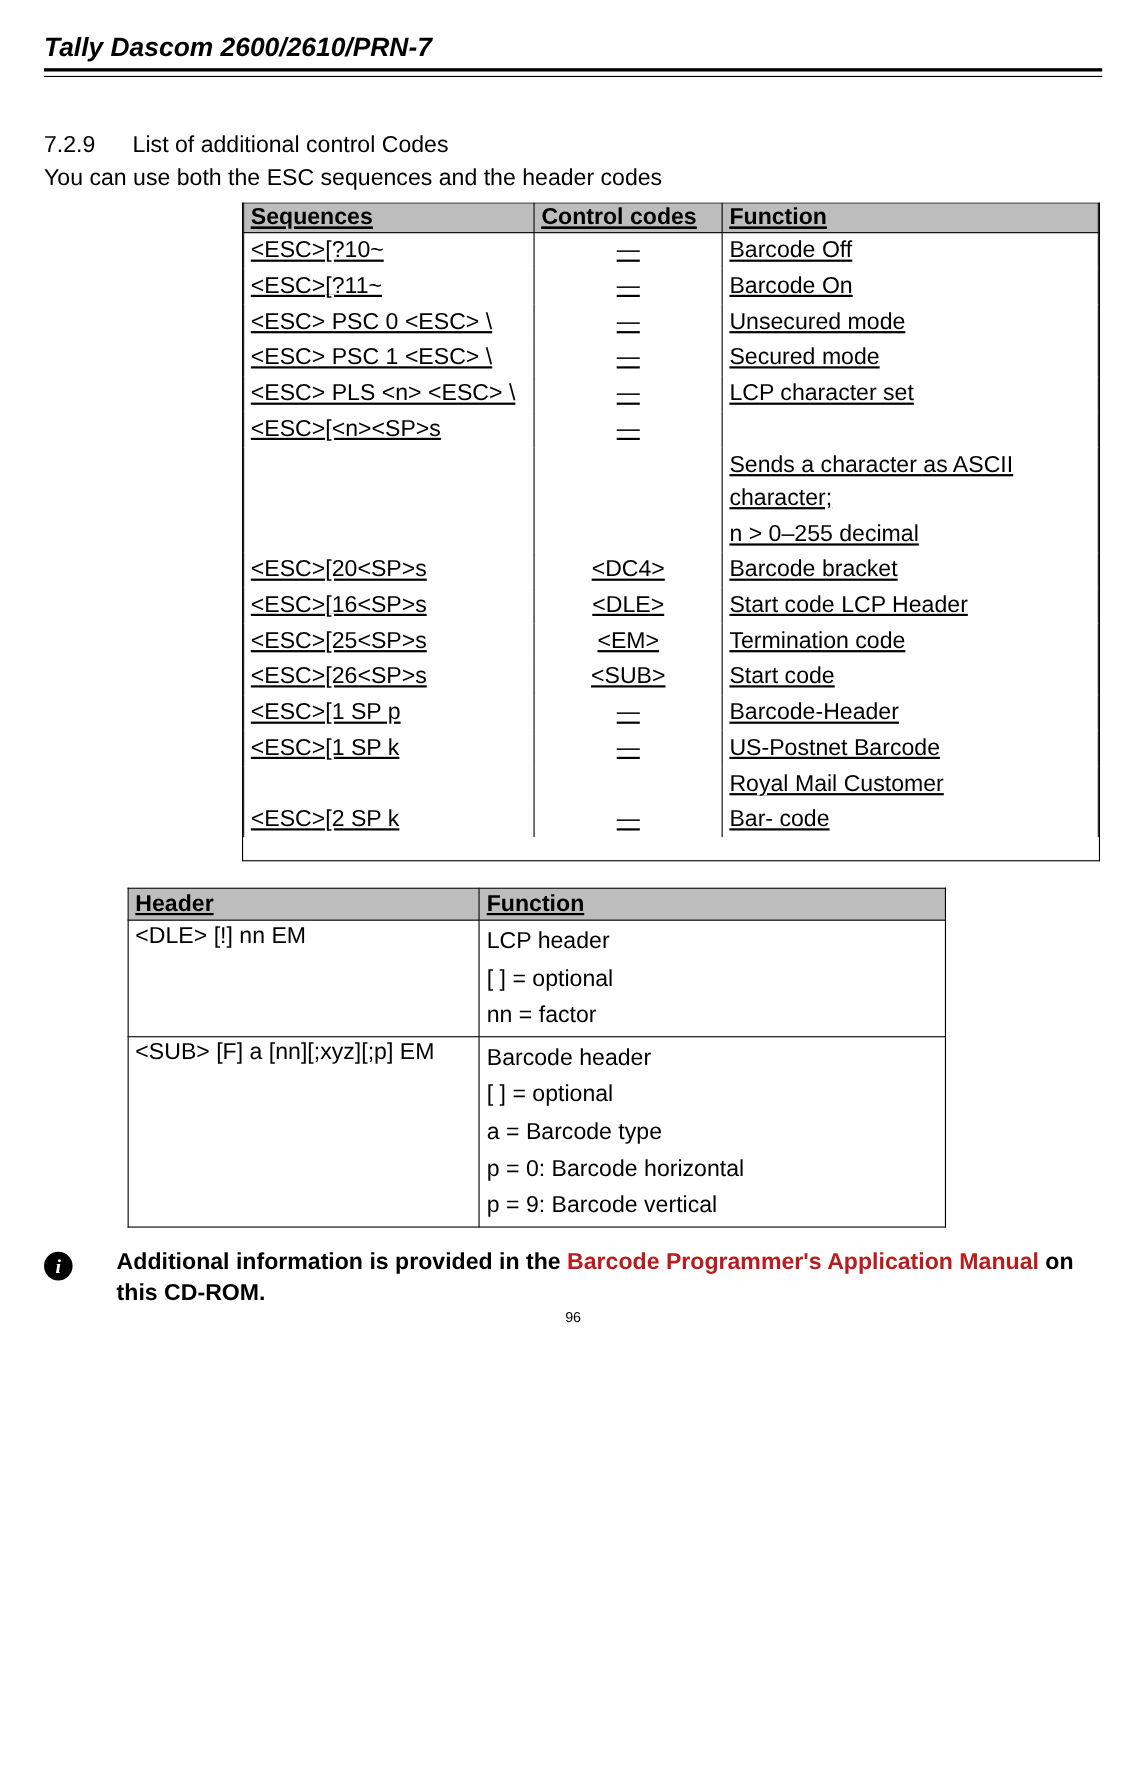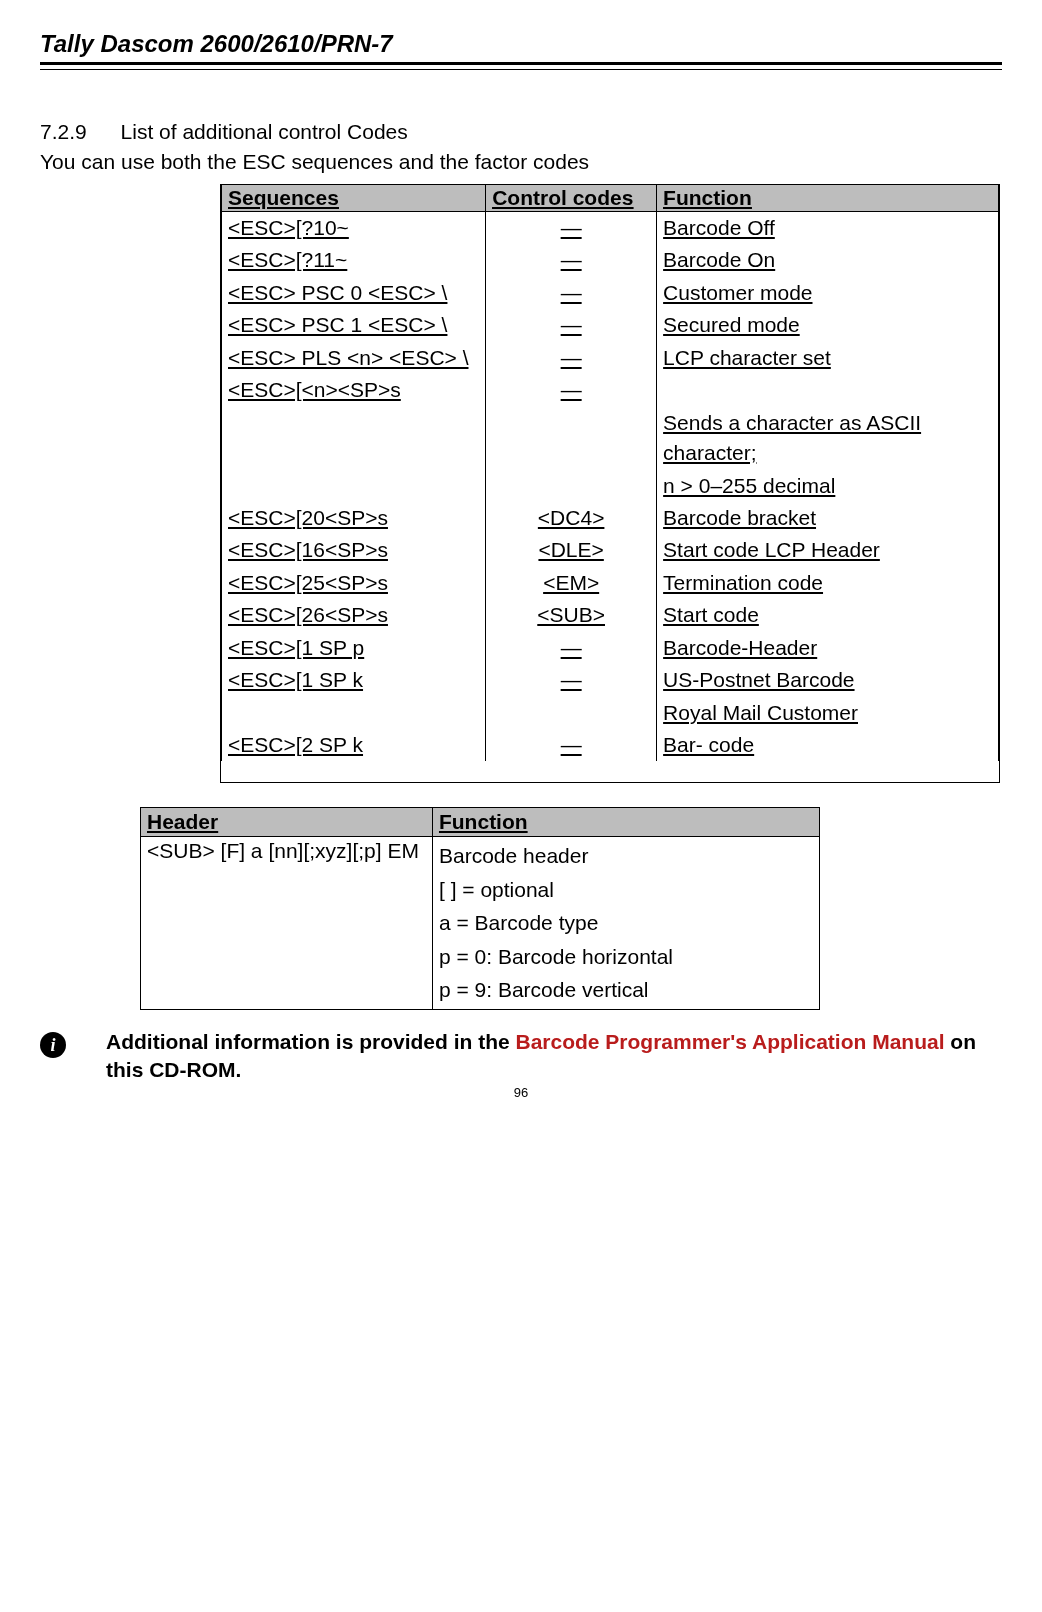"You can use both the" div.intro { text: factor -> header }
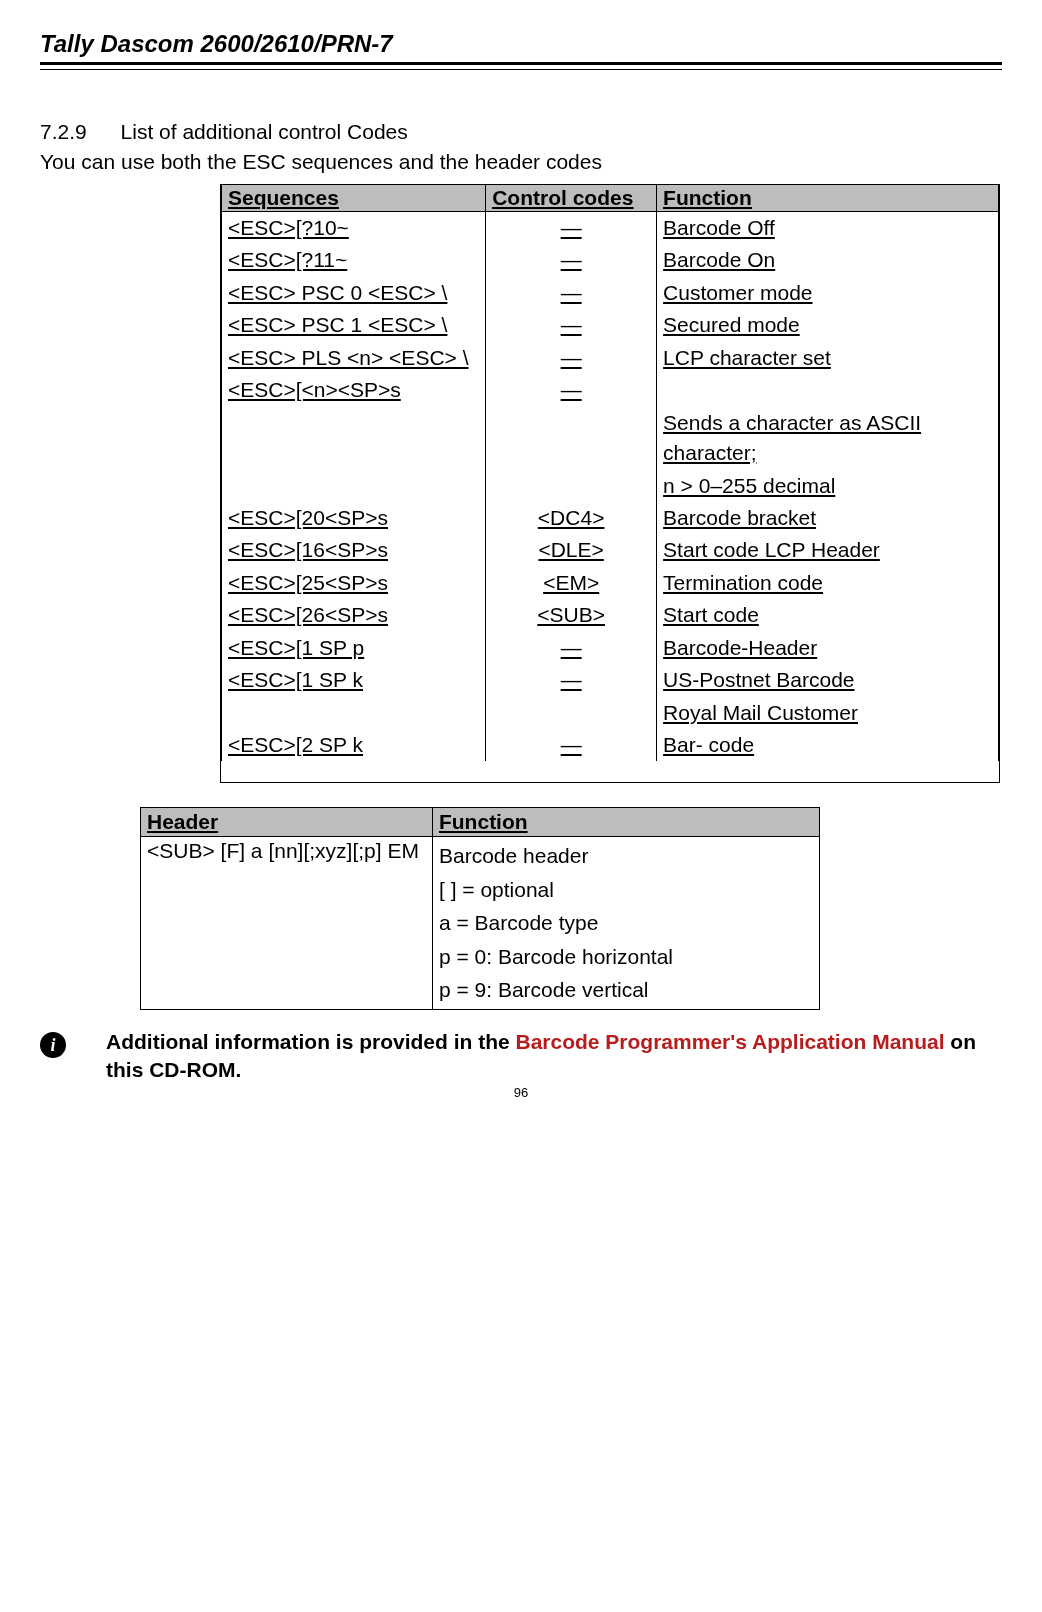"Customer mode" td { text: Customer -> Unsecured }
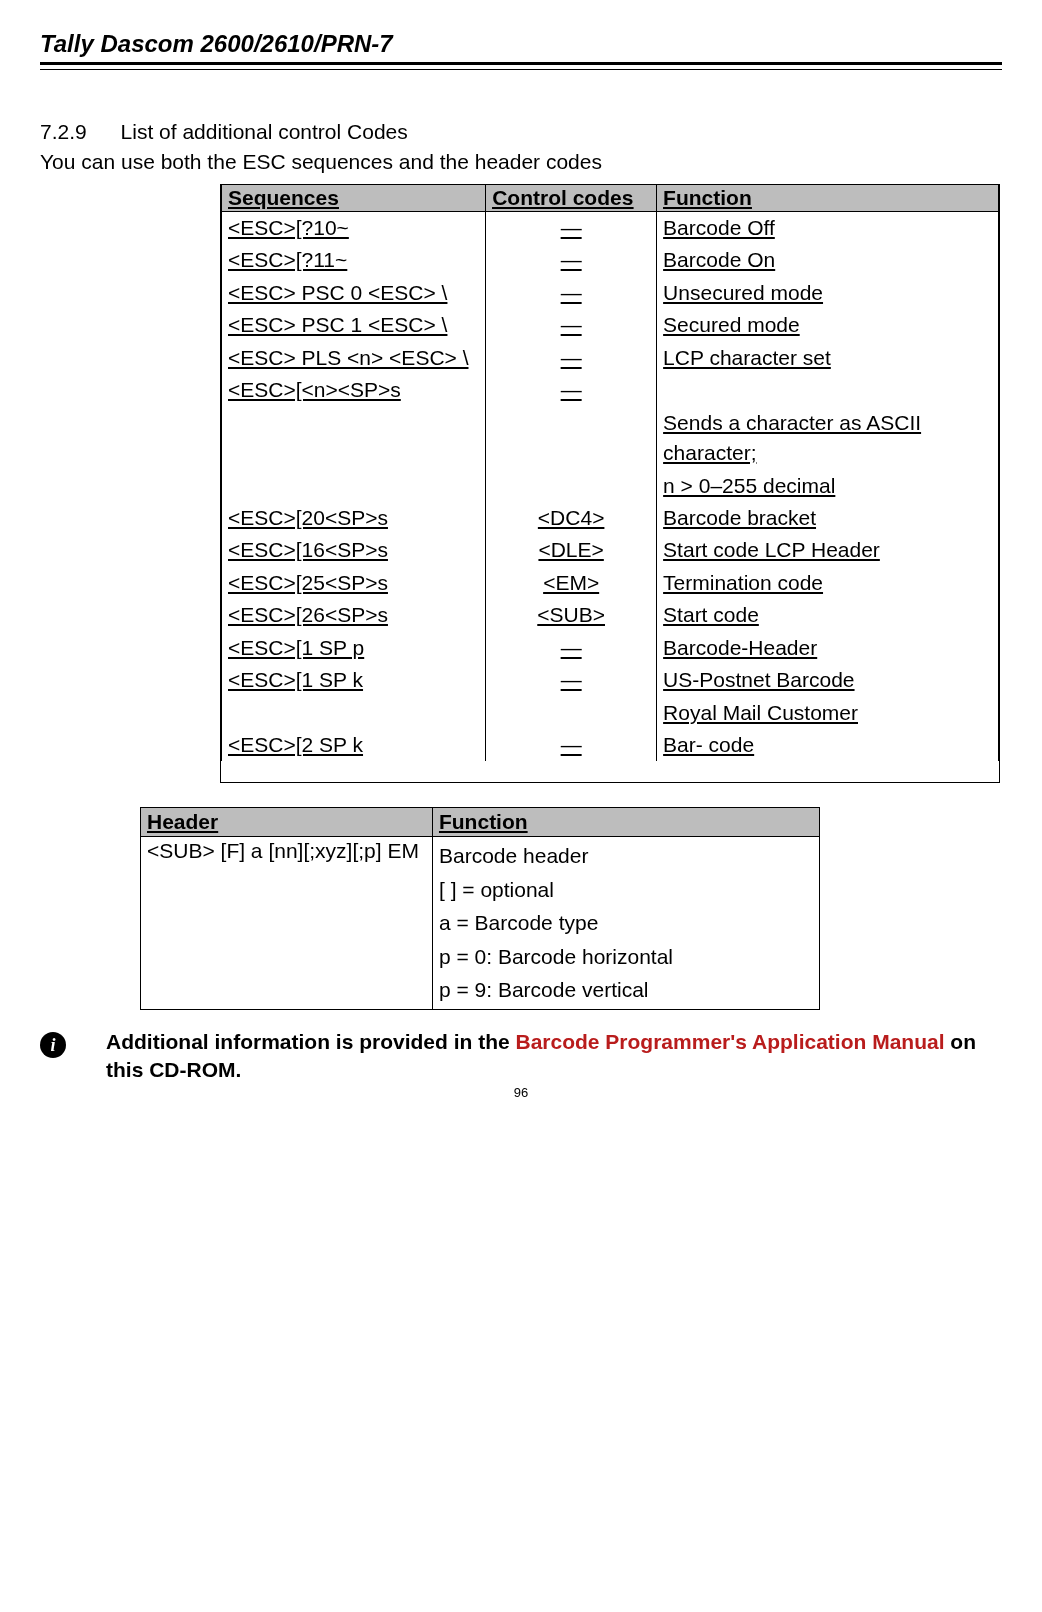"Header" .table2-wrap { margin-left: 100px -> 76px; width: 680px -> 744px }
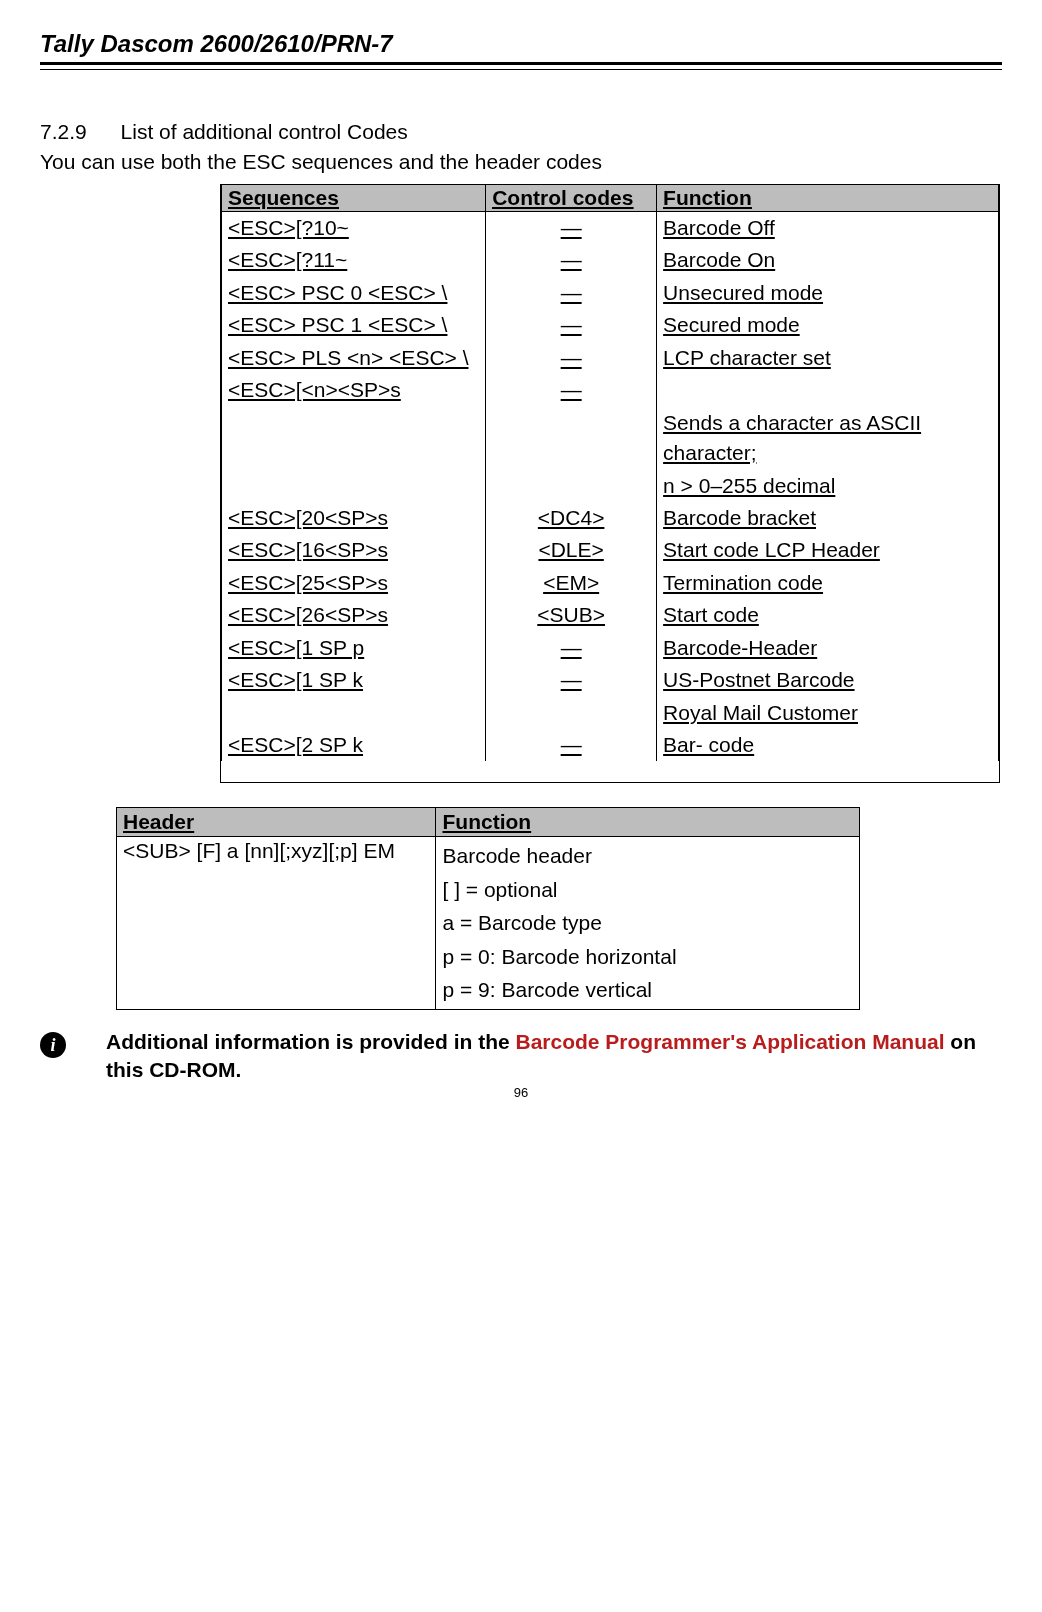"<DLE> [!] nn EM" tr { html: none -> <tr> <td>&lt;DLE&gt; [!] nn EM</td> <td> <div>LCP header</div> <div>[ ] = optional</div> <div>nn = factor</div> </td> </tr> }
